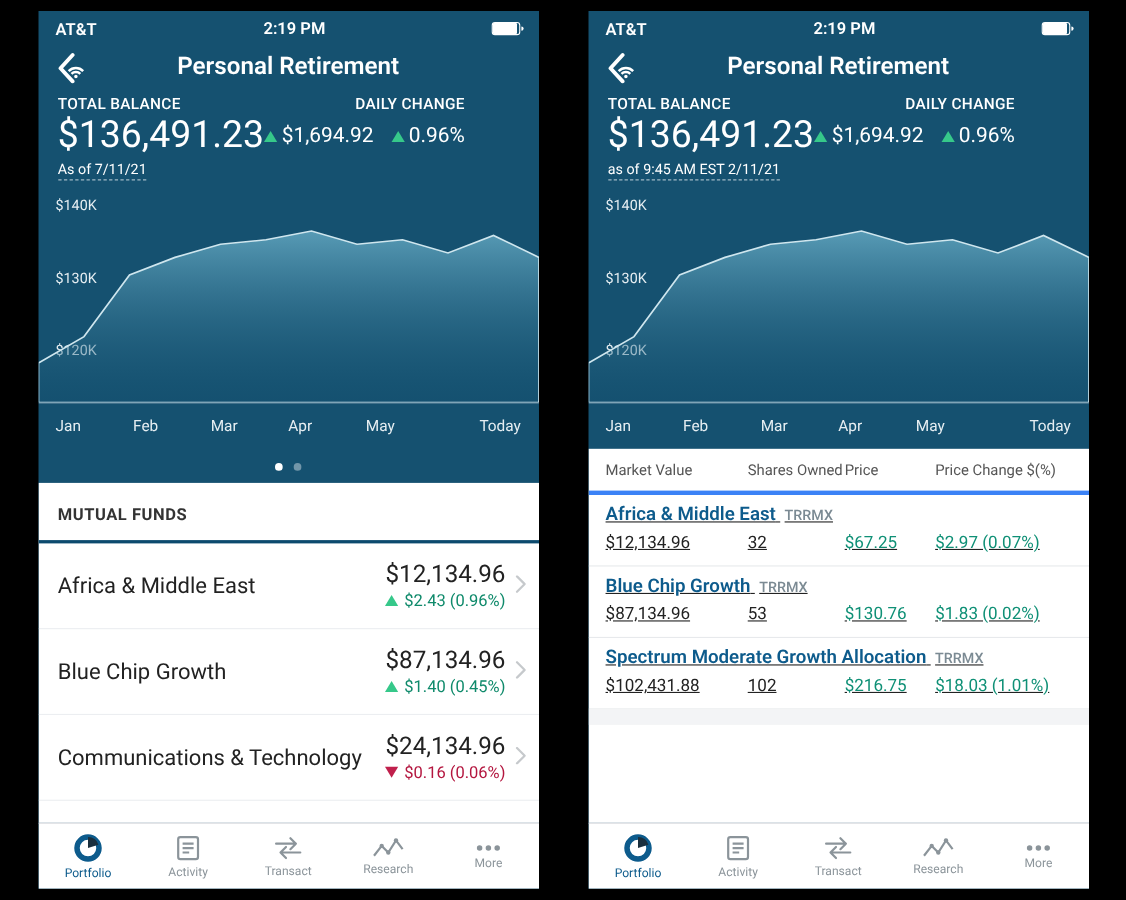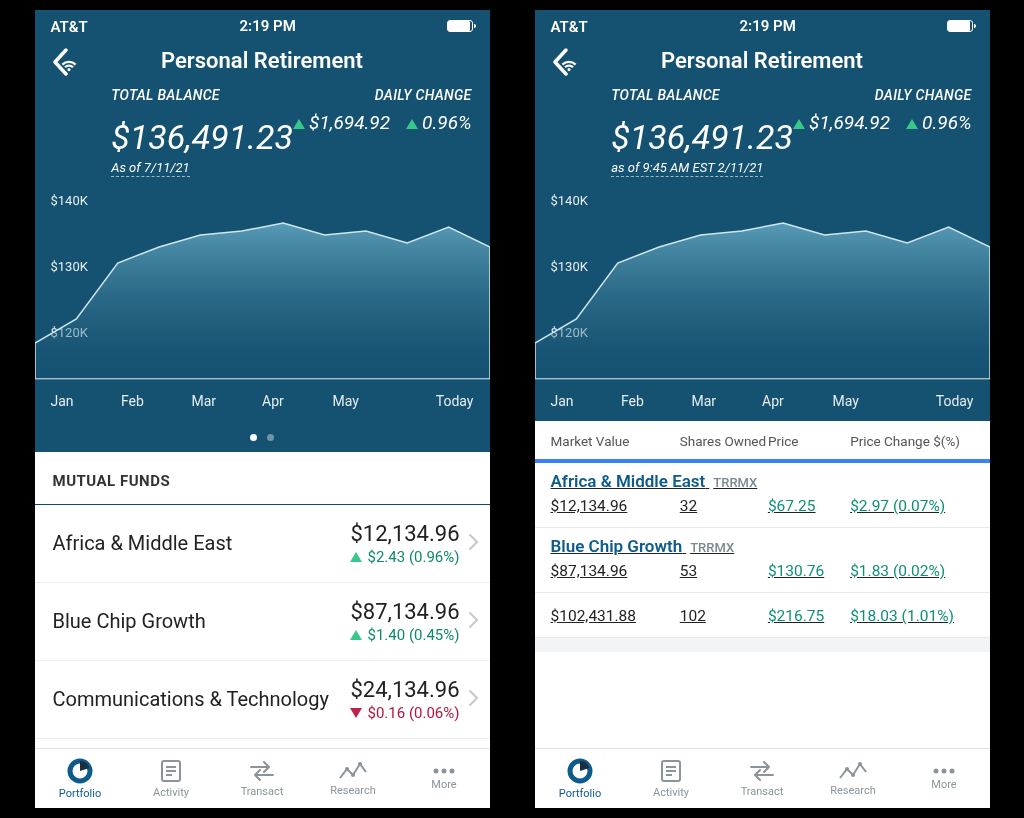"TOTAL BALANCE" .balance { font-style: italic -> none; justify-content: flex-end -> flex-start }
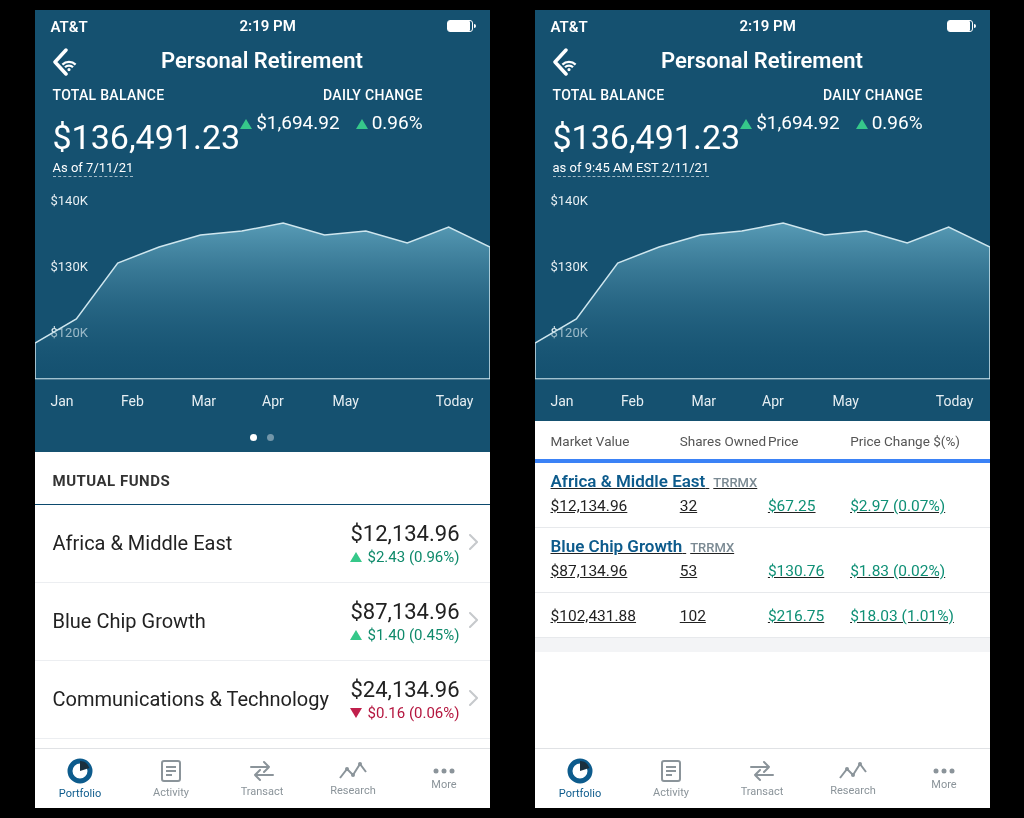"$136,491.23" .bal-value { margin-top: 14px -> 0 }
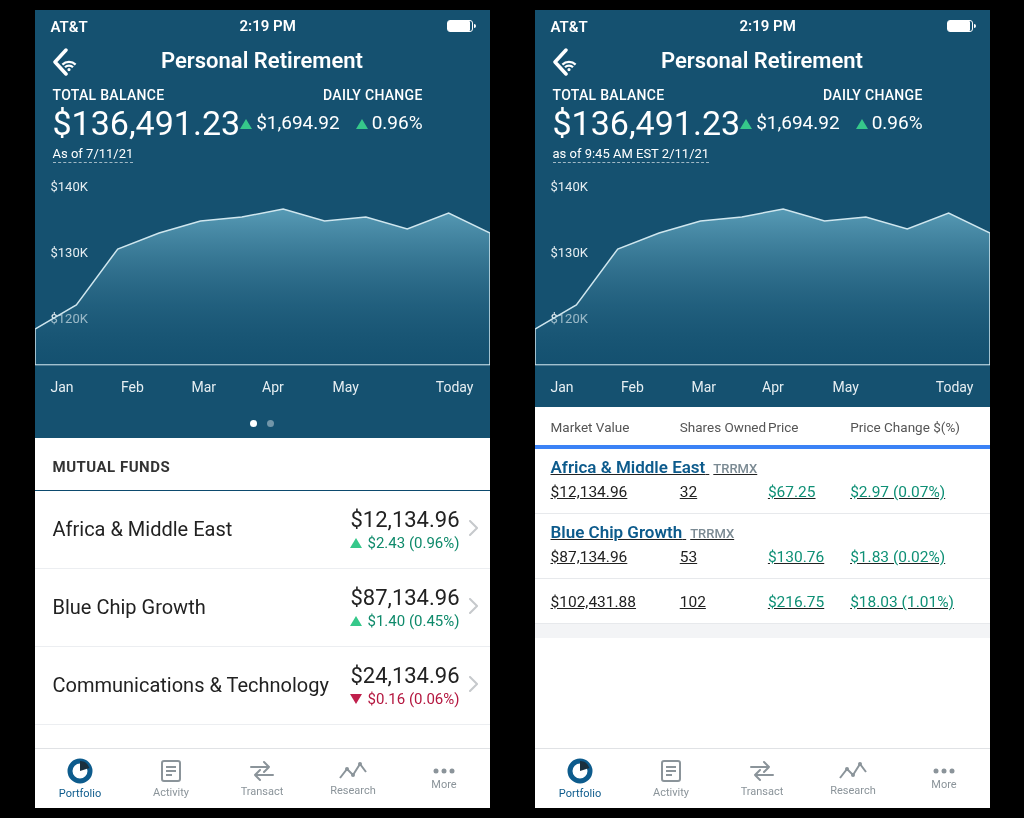"MUTUAL FUNDS" .section-header { border-bottom: 1px solid #0c4a6e -> 3px solid #0c4a6e }
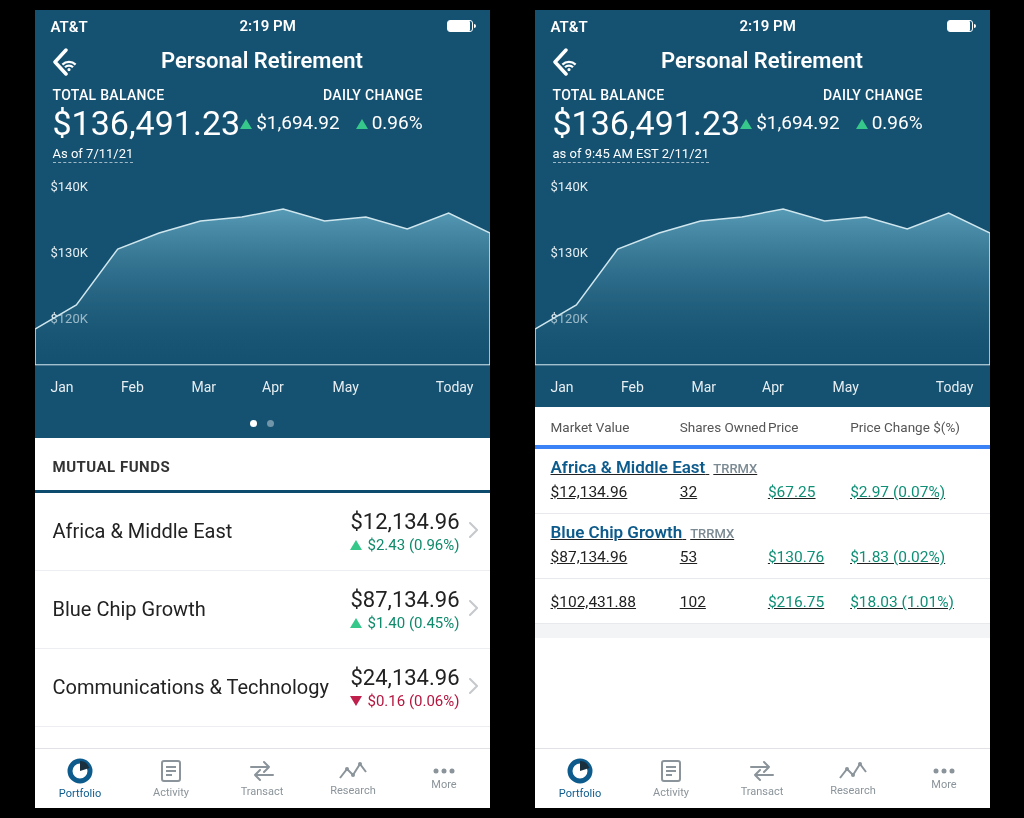"Spectrum Moderate Growth Allocation" div { html: none -> <div><span>Spectrum Moderate Growth Allocation</span> <span>TRRMX</span></div> }
